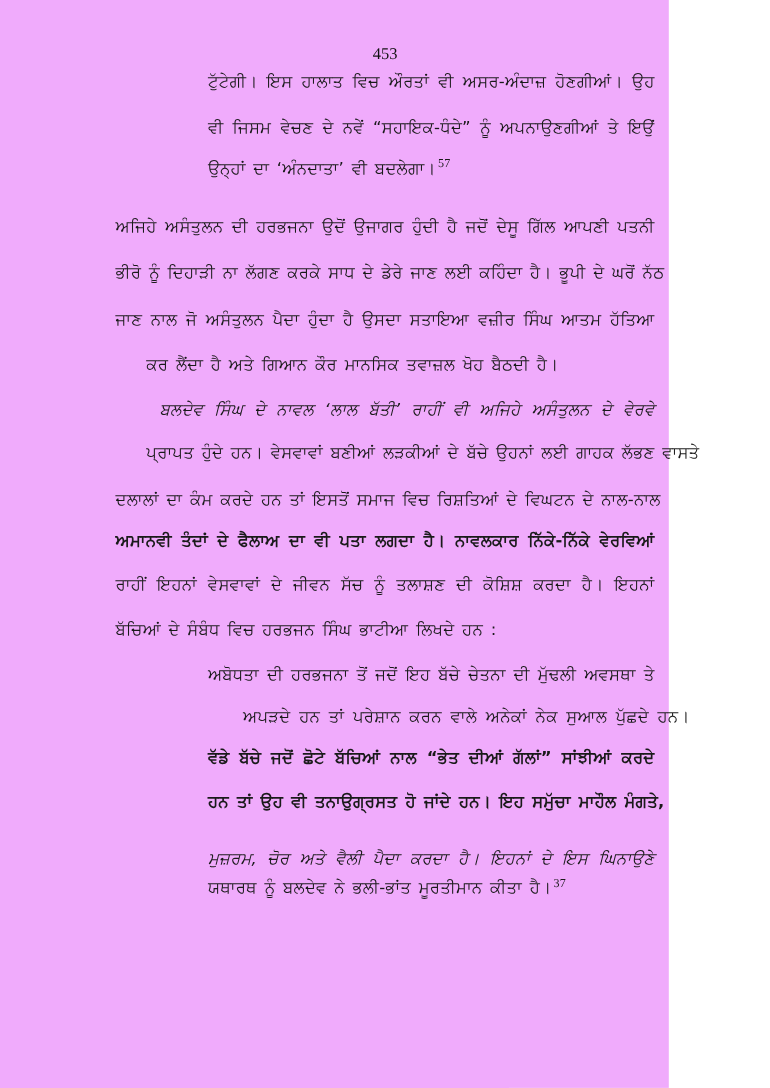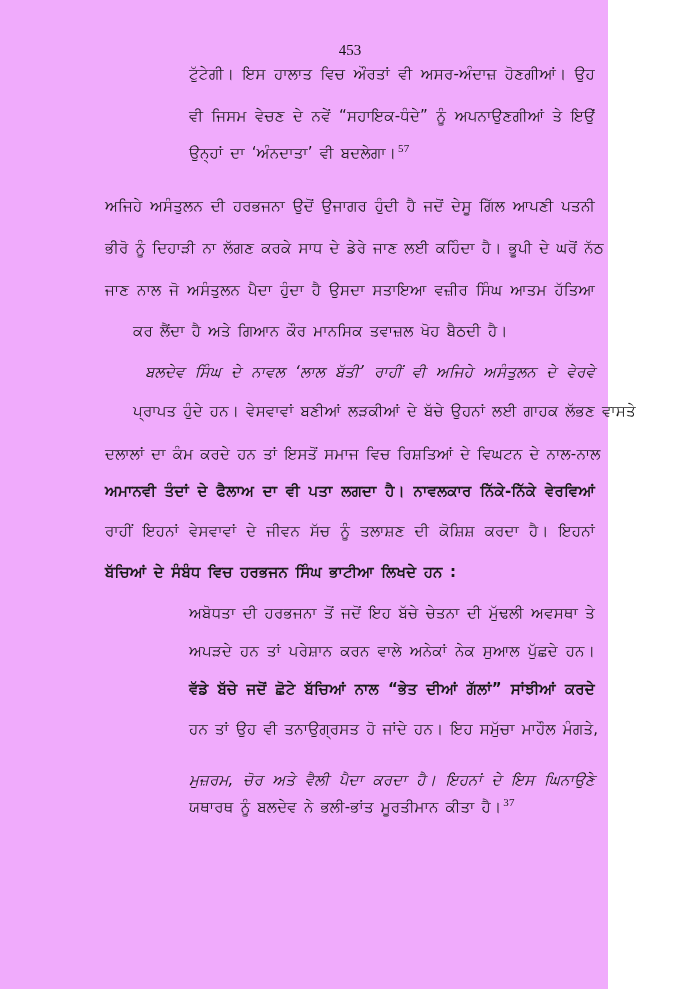"ਬੱਚਿਆਂ ਦੇ ਸੰਬੰਧ ਵਿਚ ਹਰਭਜਨ" div.line { font-weight: bold -> none }
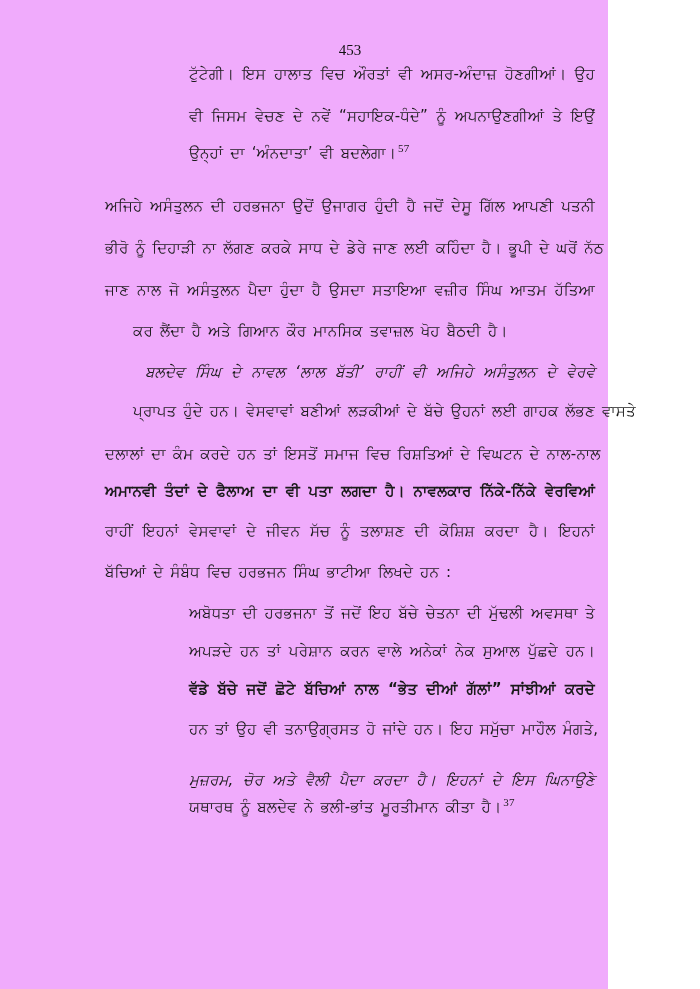"ਅਪੜਦੇ ਹਨ ਤਾਂ ਪਰੇਸ਼ਾਨ ਕਰਨ" div.line { margin-left: none -> 32px }
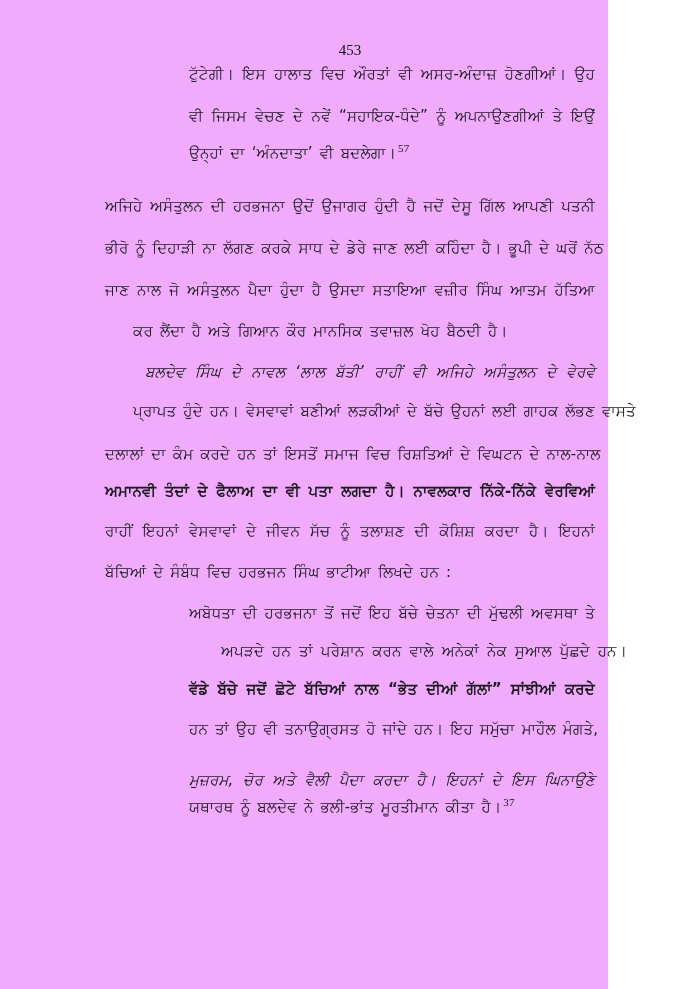"ਹਨ ਤਾਂ ਉਹ ਵੀ ਤਨਾਉਗ੍ਰਸਤ" div.line { font-weight: none -> bold }
